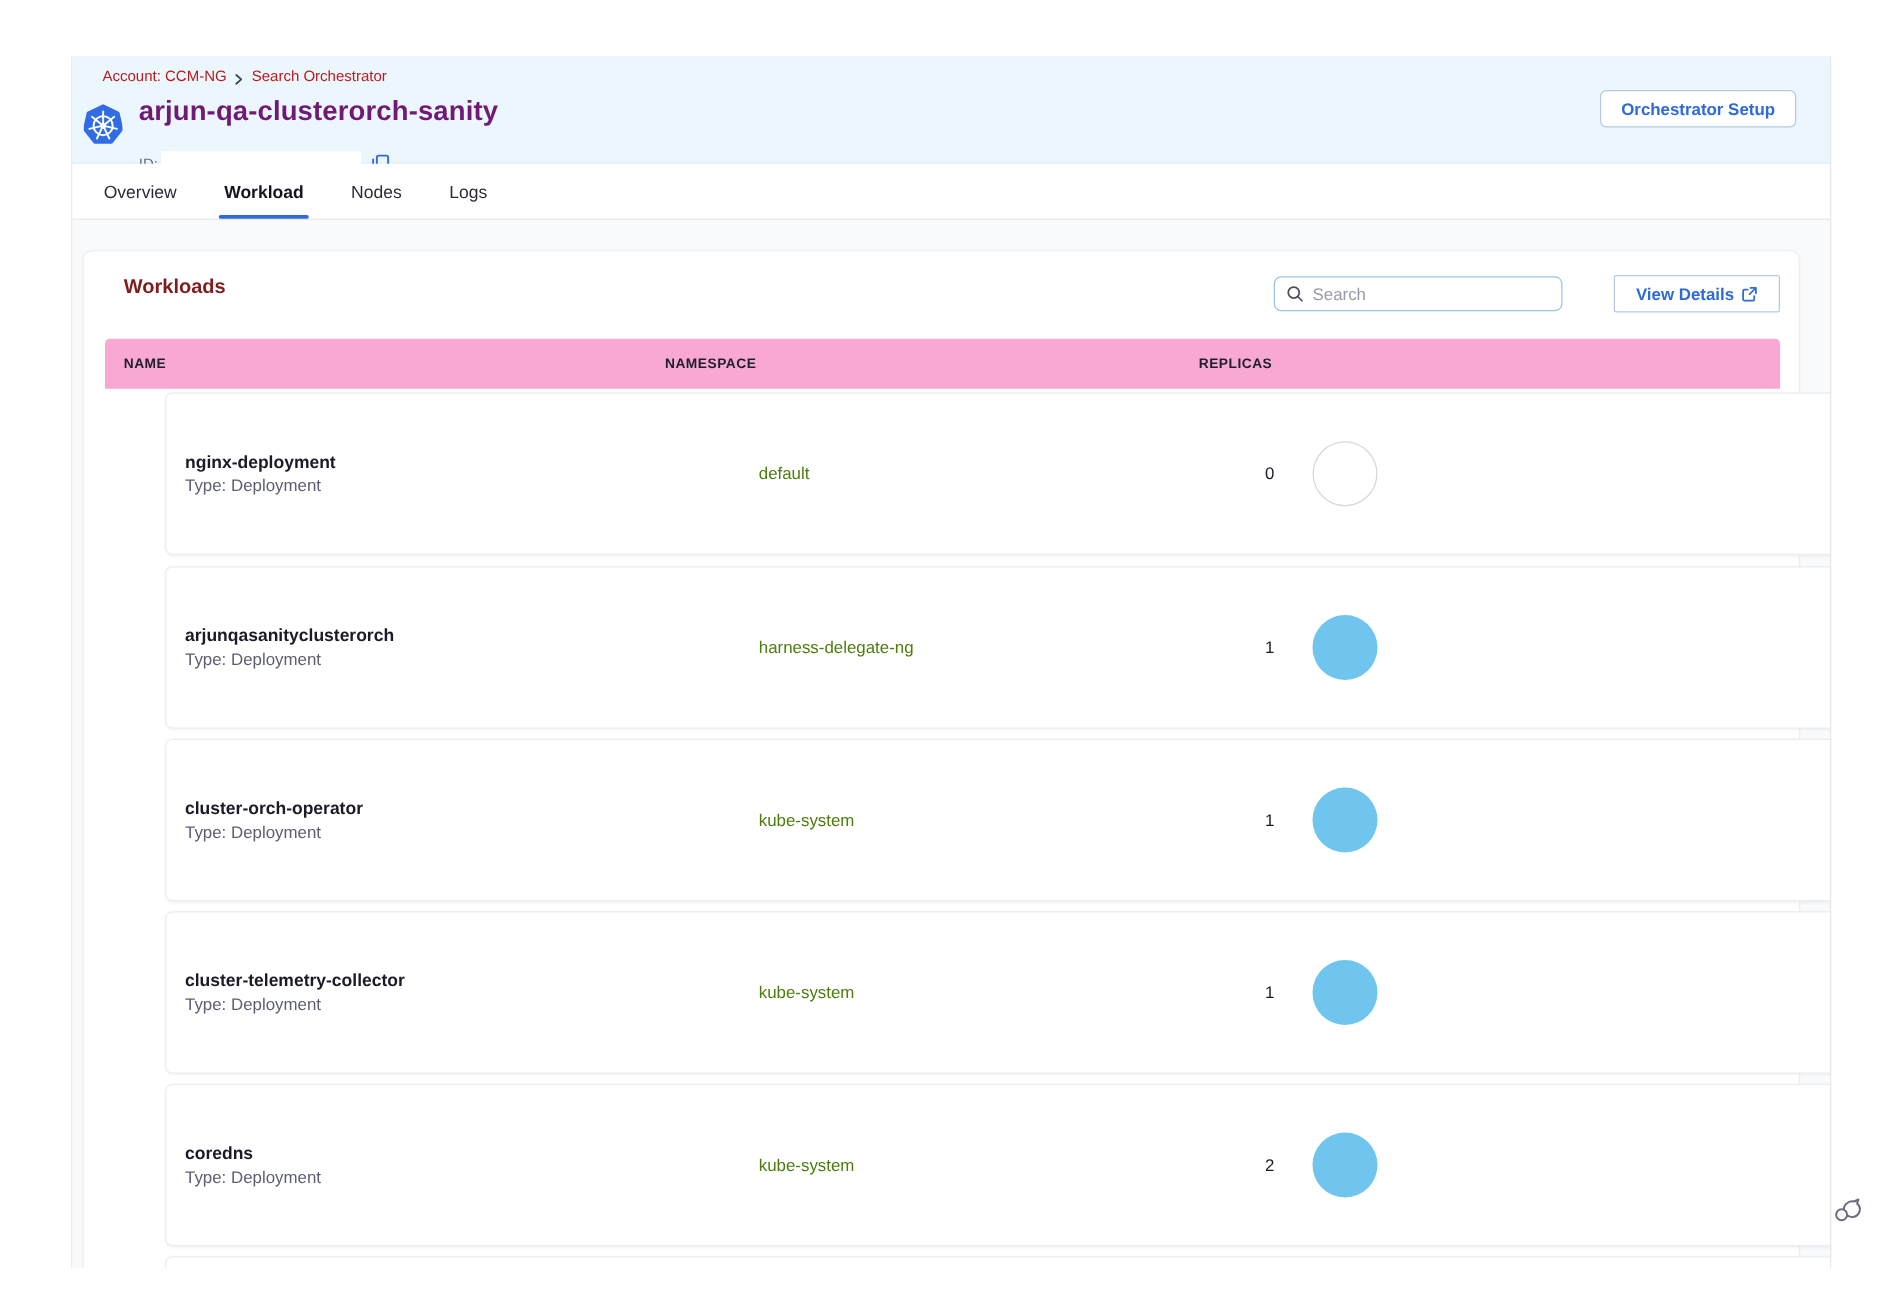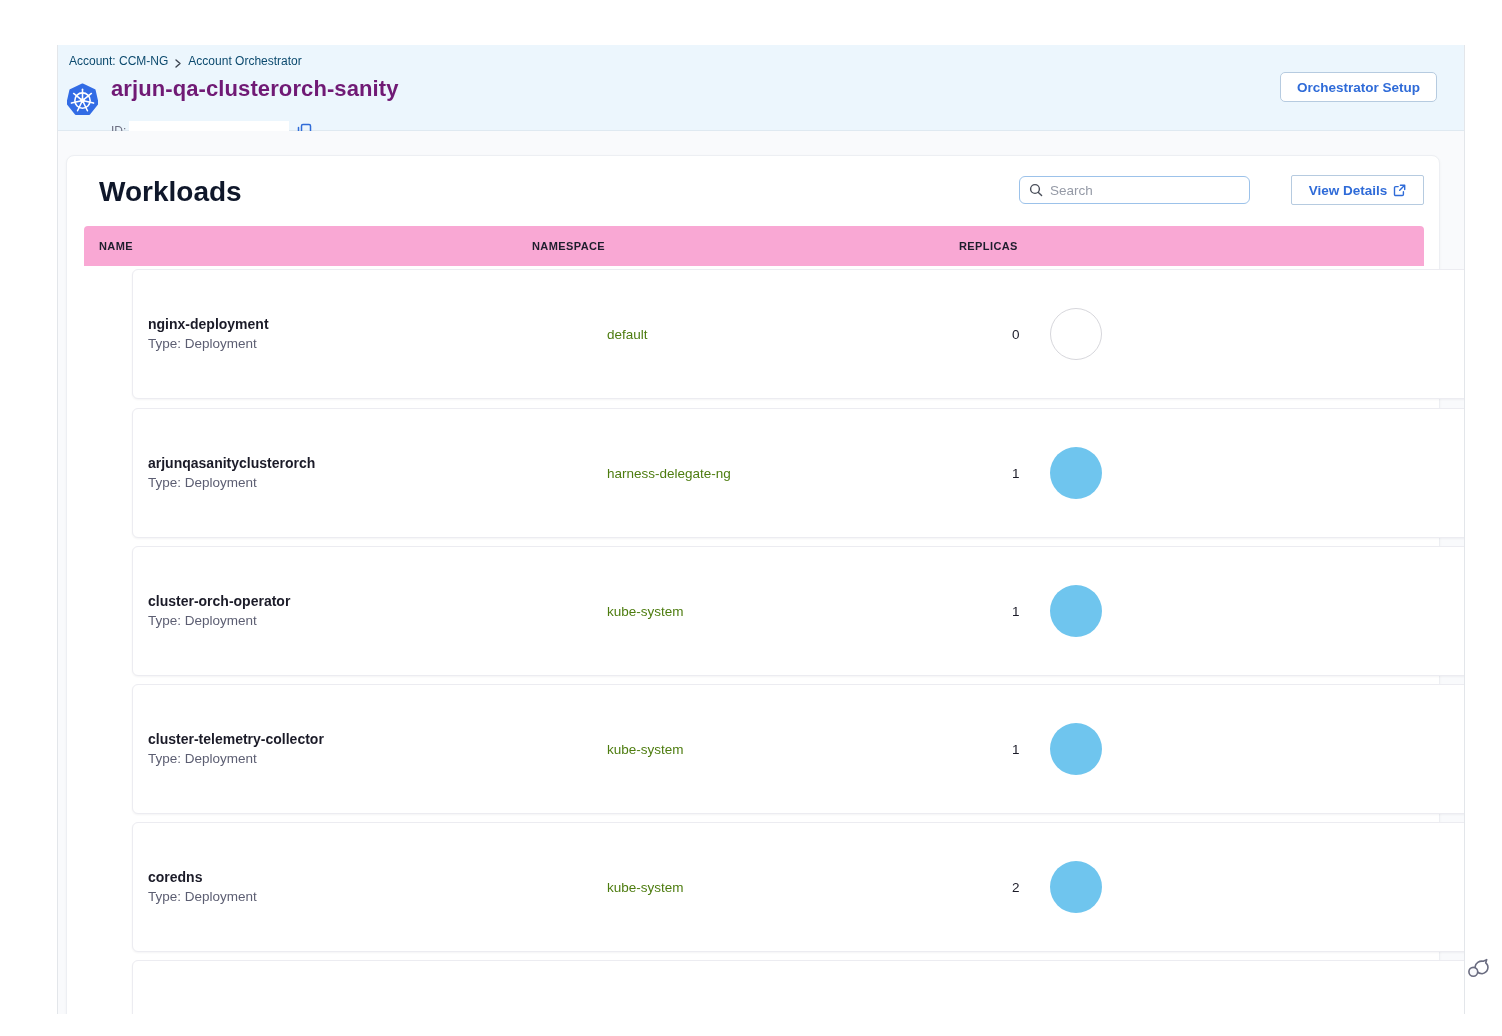"Account: CCM-NG" .breadcrumb { color: #0c4a6e -> #b91c1c; left: 11px -> 24px }
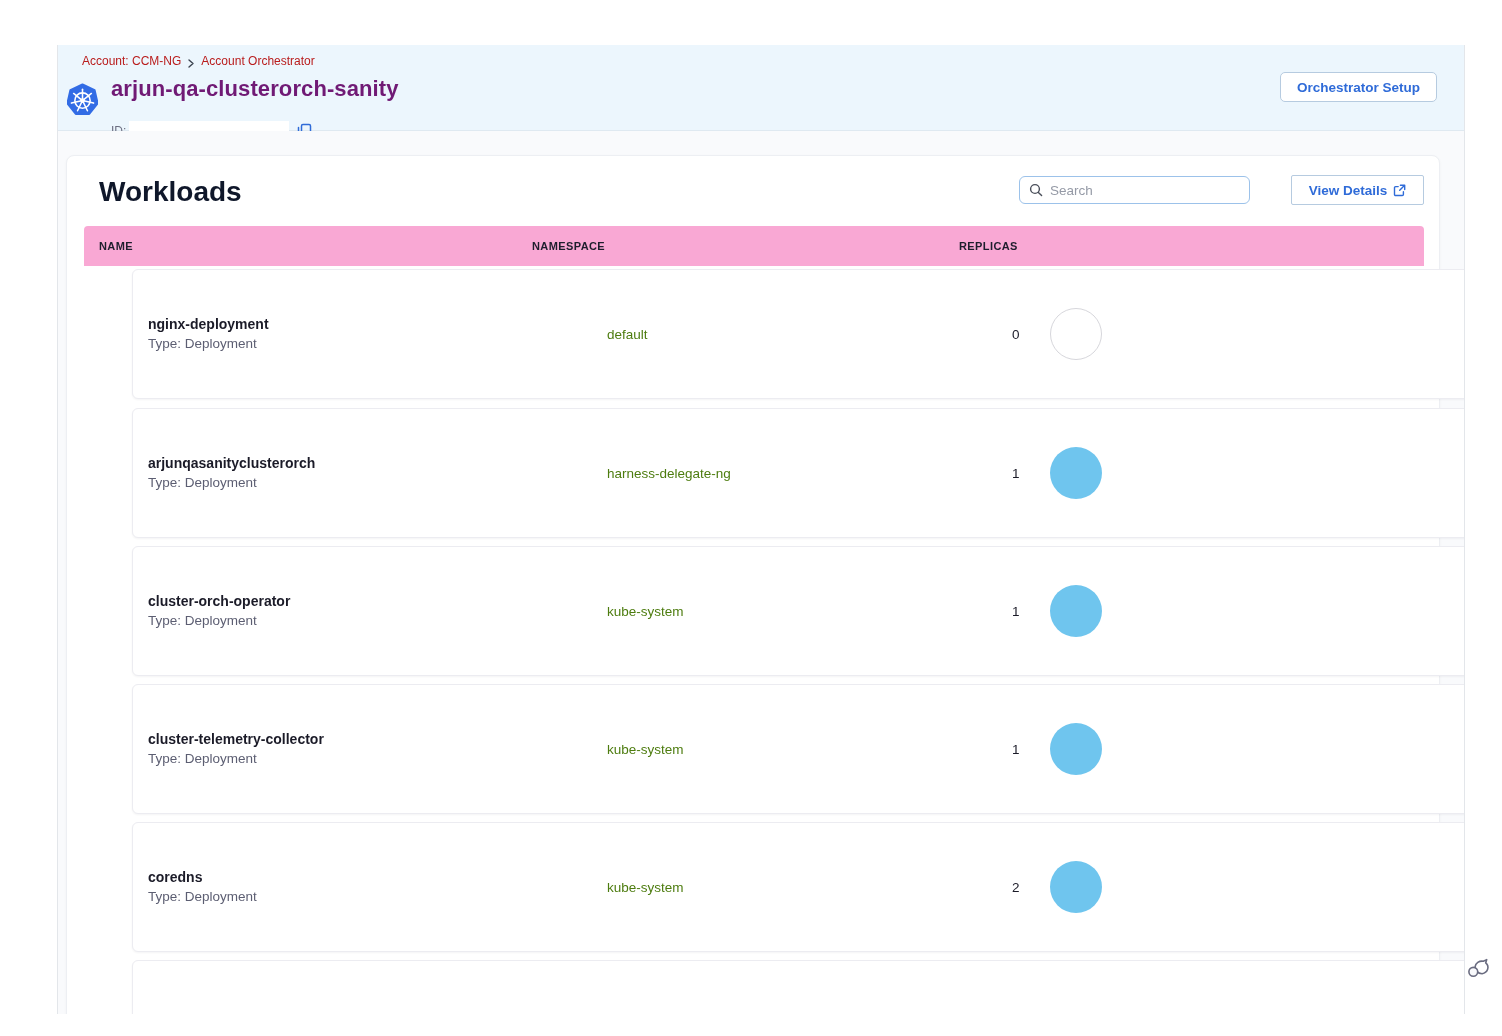"Account Orchestrator" span.crumb { text: Account -> Search }
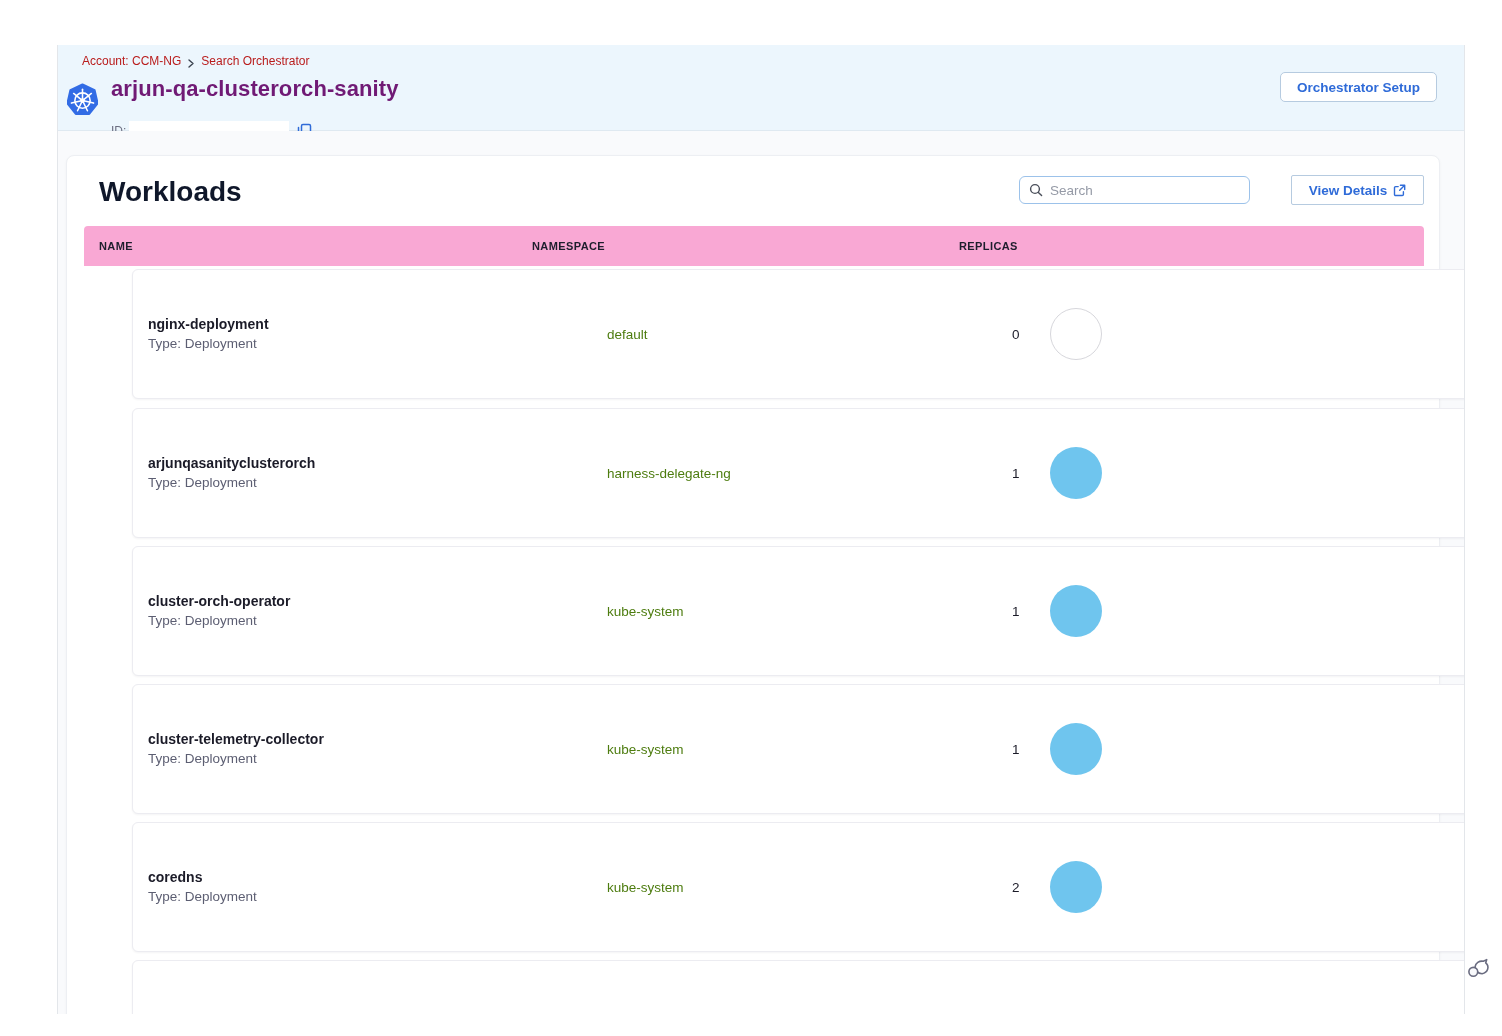"Overview" div.tab-bar { html: none -> <div> <div>Overview</div> <div>Workload</div> <div>Nodes</div> <div>Logs</div> </div> }
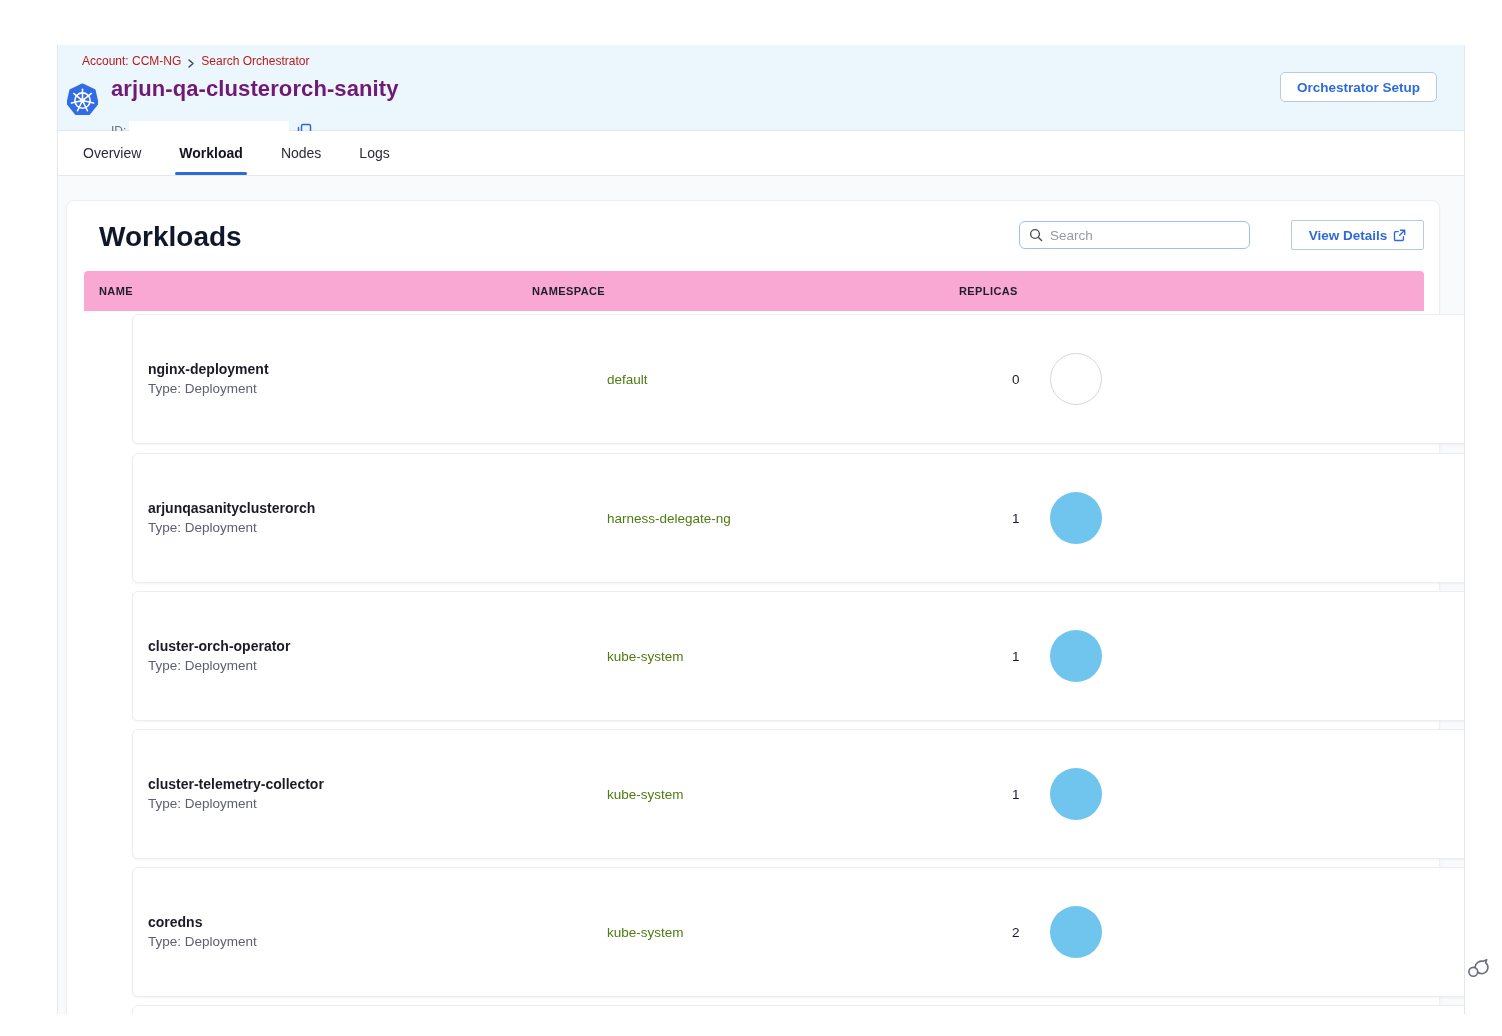"Workloads" .panel-title { color: #0f172a -> #7f1d1d; font-size: 28px -> 16px }
